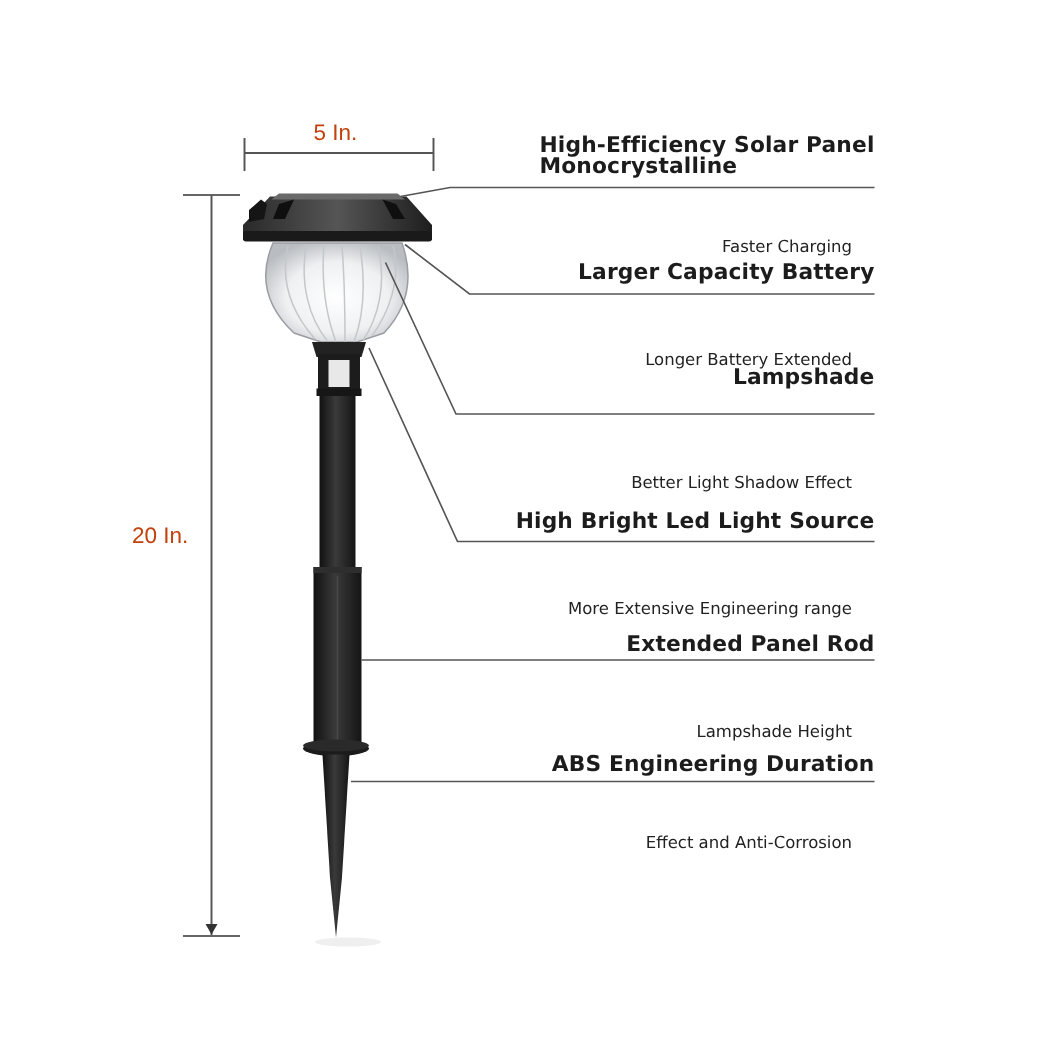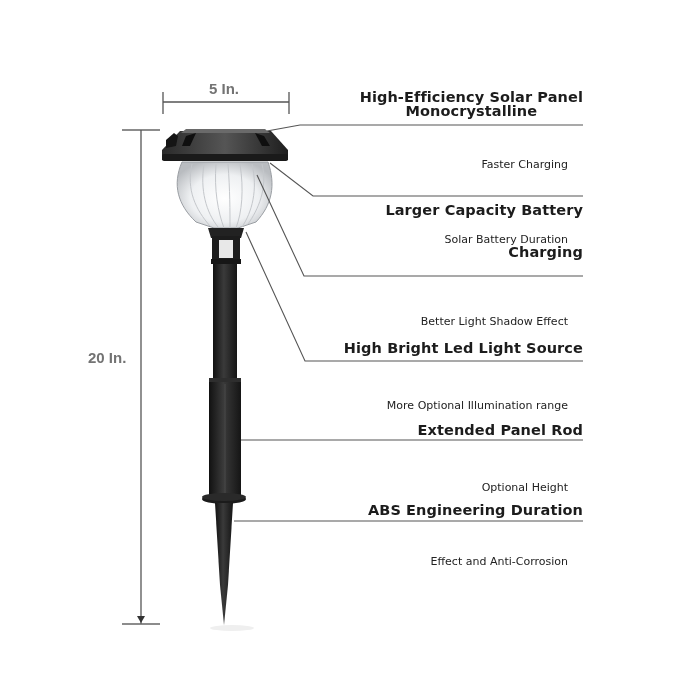"5 In." .dim { color: #737373 -> #c2410c; font-weight: bold -> none }
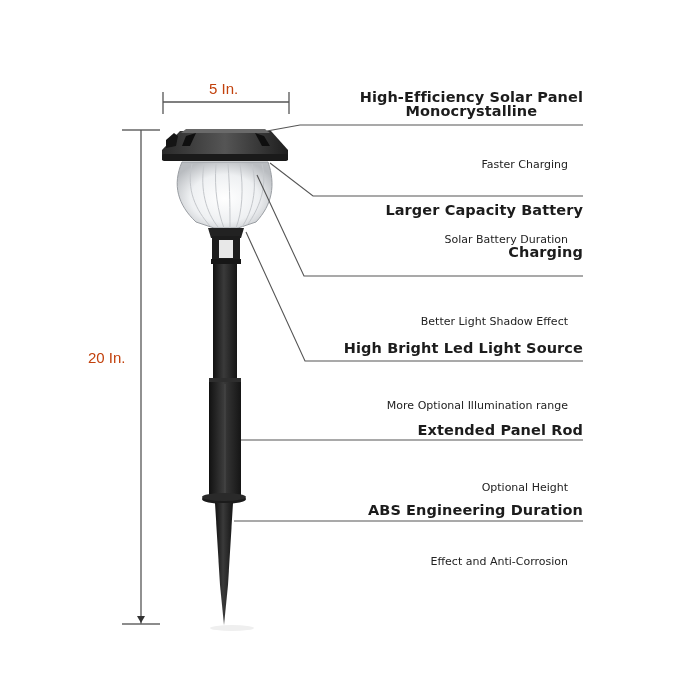"High-Efficiency Solar Panel" .title { text-align: center -> left }
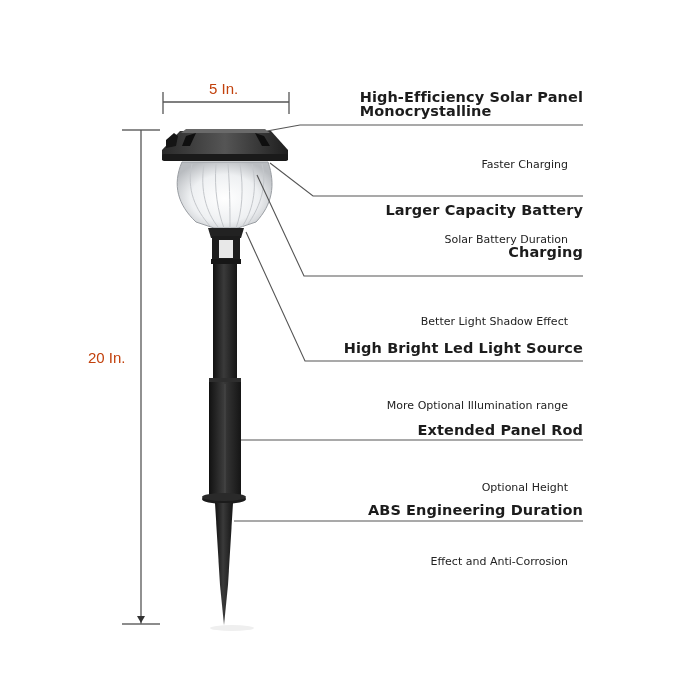"Larger Capacity Battery" div.txt { margin-top: 28px -> none }
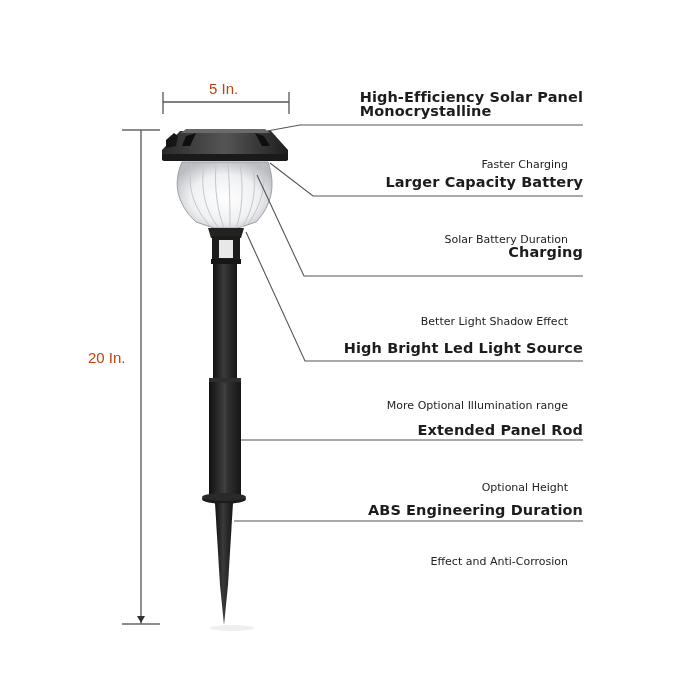"Solar Battery Duration" div.txt { text: Solar Battery Duration -> Longer Battery Extended }
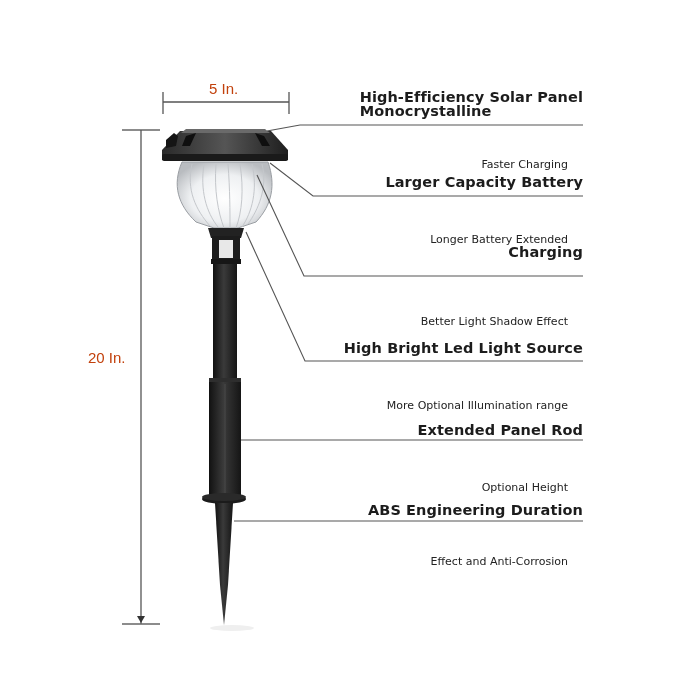"Charging" div { text: Charging -> Lampshade }
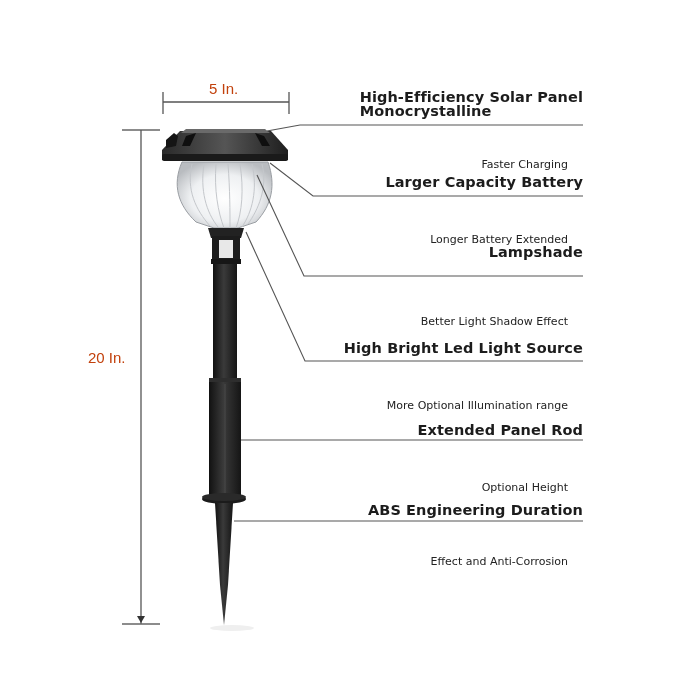"More Optional Illumination range" div.txt { text: Optional Illumination -> Extensive Engineering }
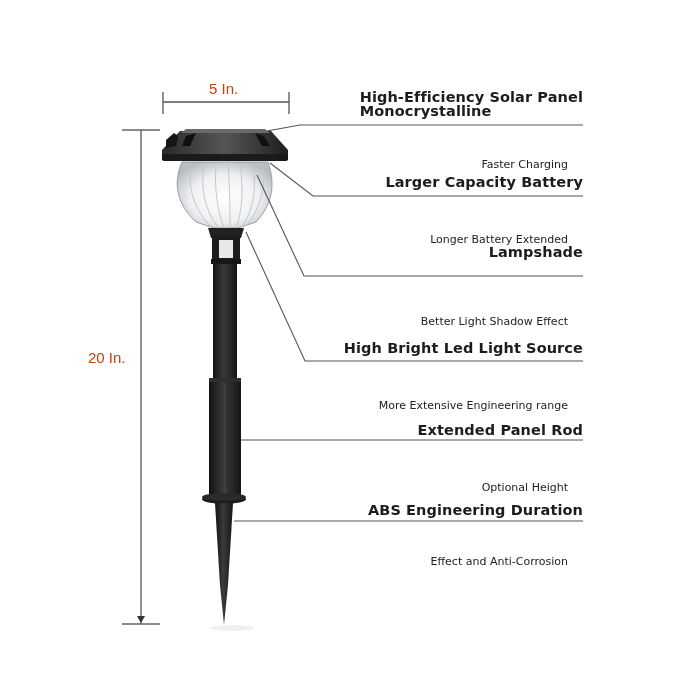"Optional Height" div.txt { text: Optional -> Lampshade }
